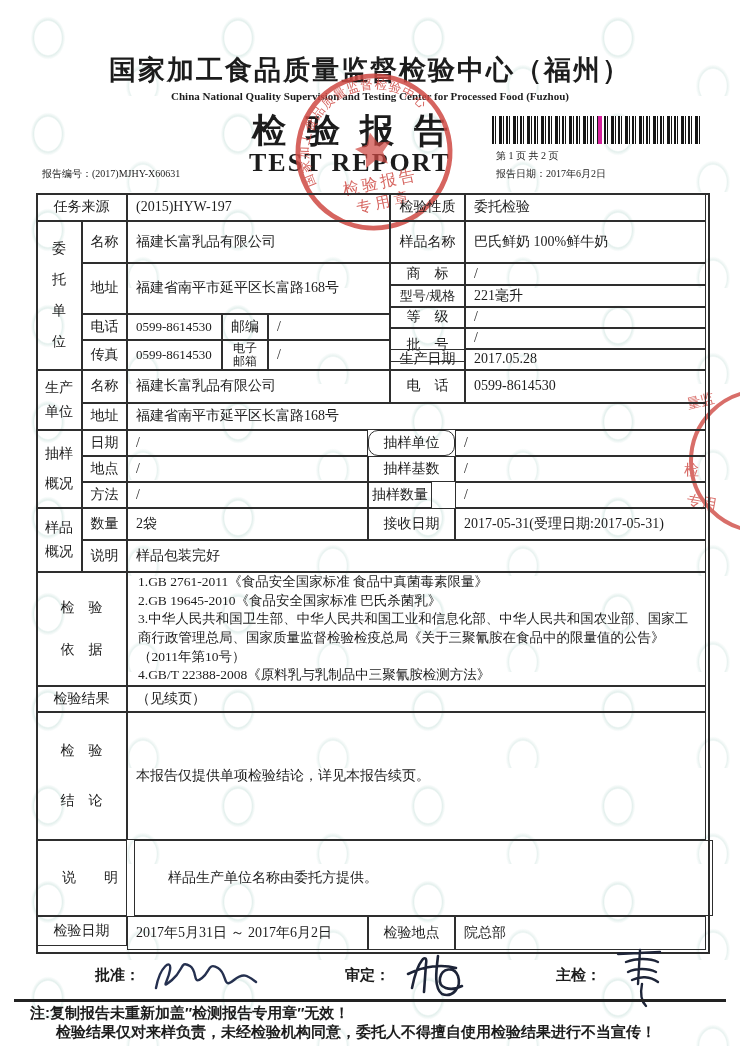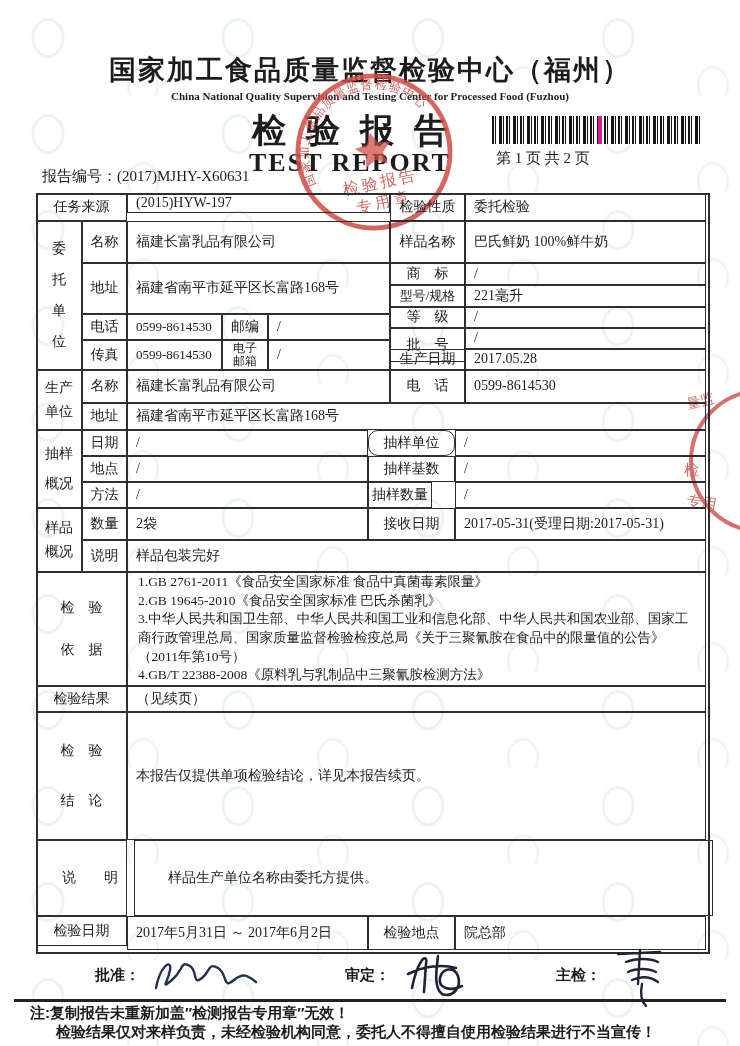"第 1 页 共 2" .meta { font-size: 15px -> 10px }
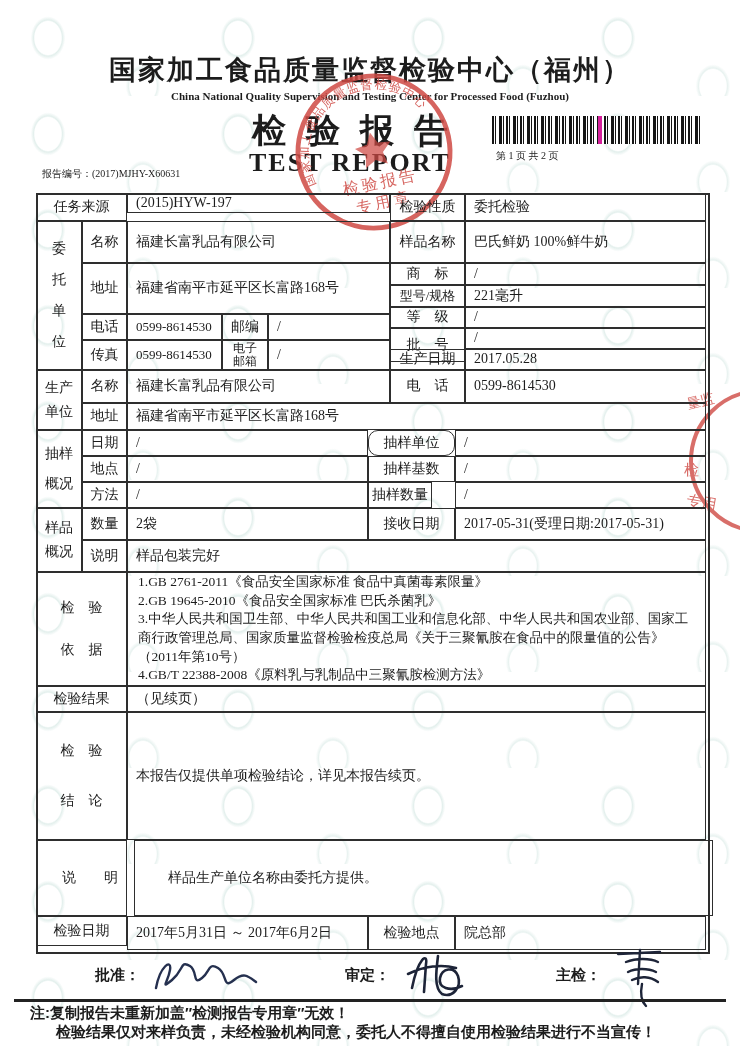"报告日期：2017年6月2日" div.abs { html: none -> <div> <span>报告日期：</span><span>2017年6月2日</span> </div> }
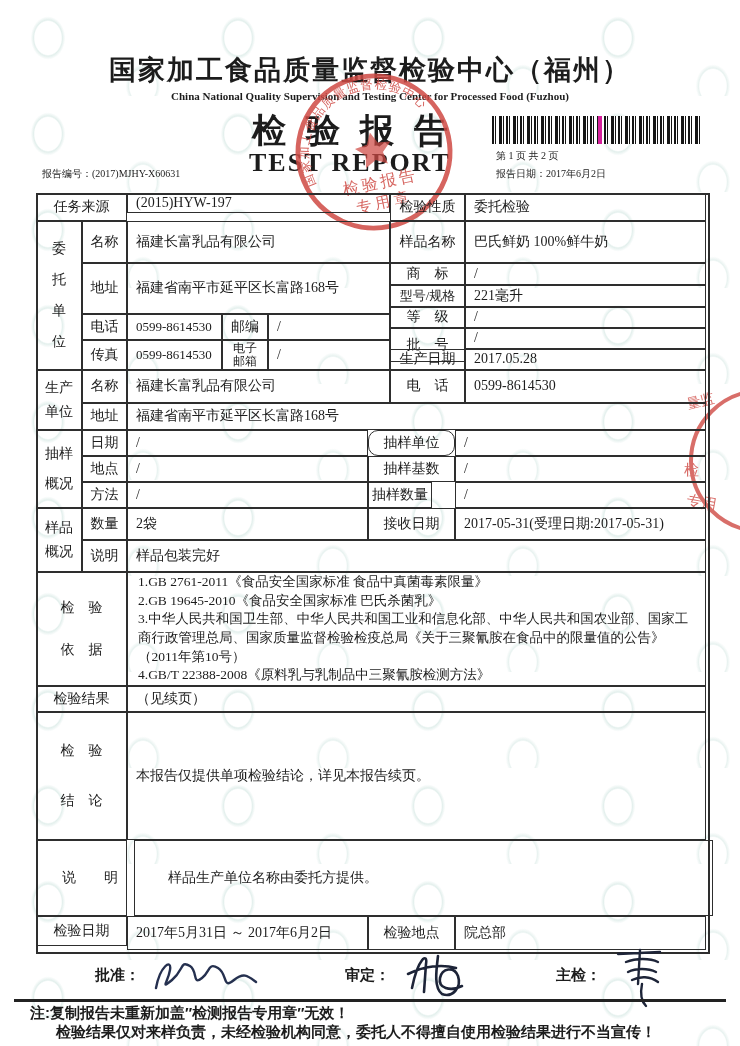"(2015)HYW-197" div.cell { height: 20px -> 28px }
